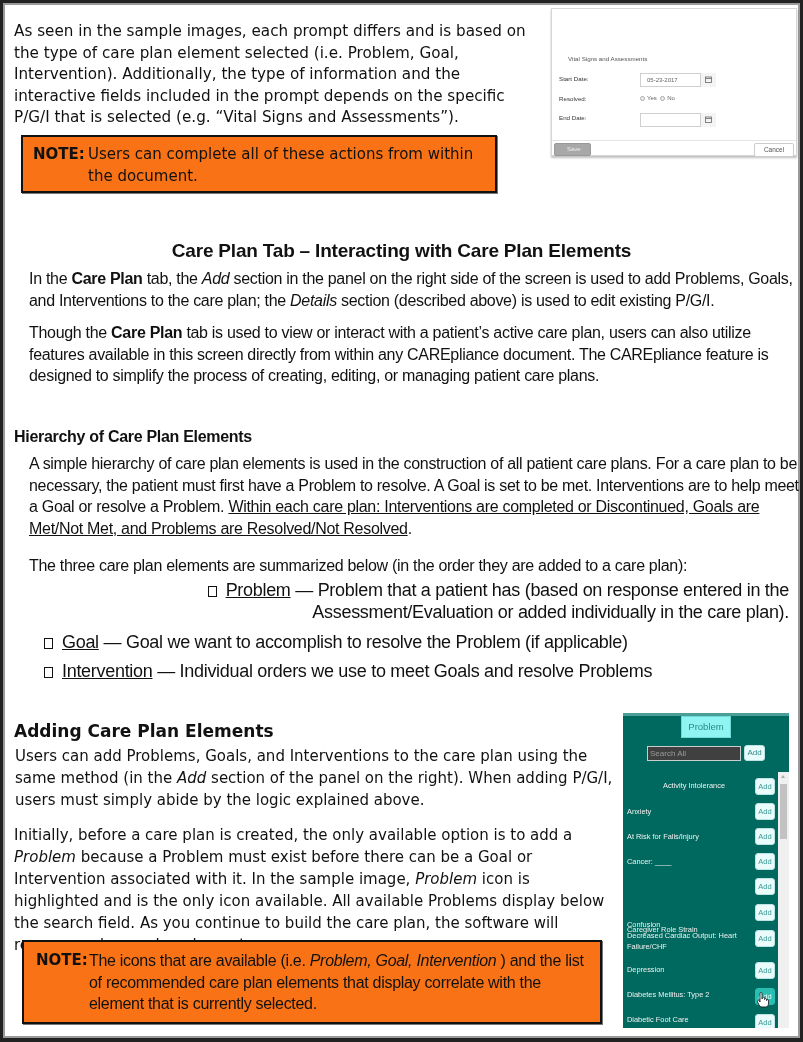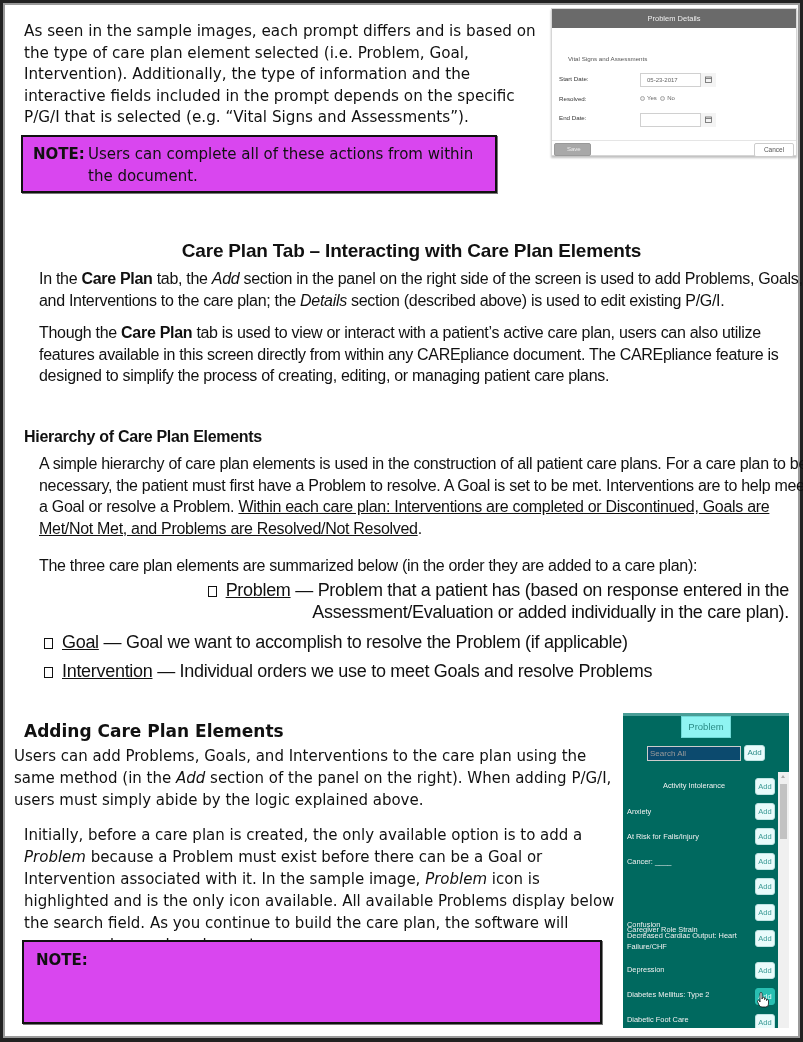"Problem Details" div.hdr { html: <div>Problem Details</div> -> none }
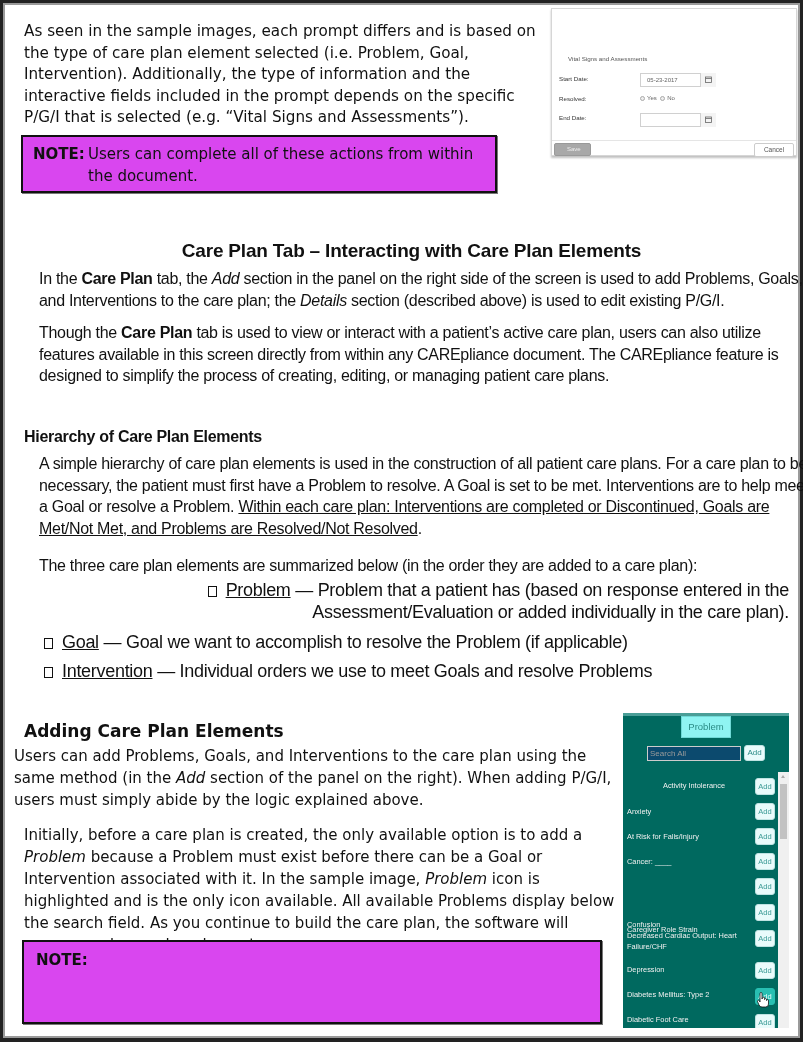"As seen in the sample" .txt { margin-left: 10px -> none }
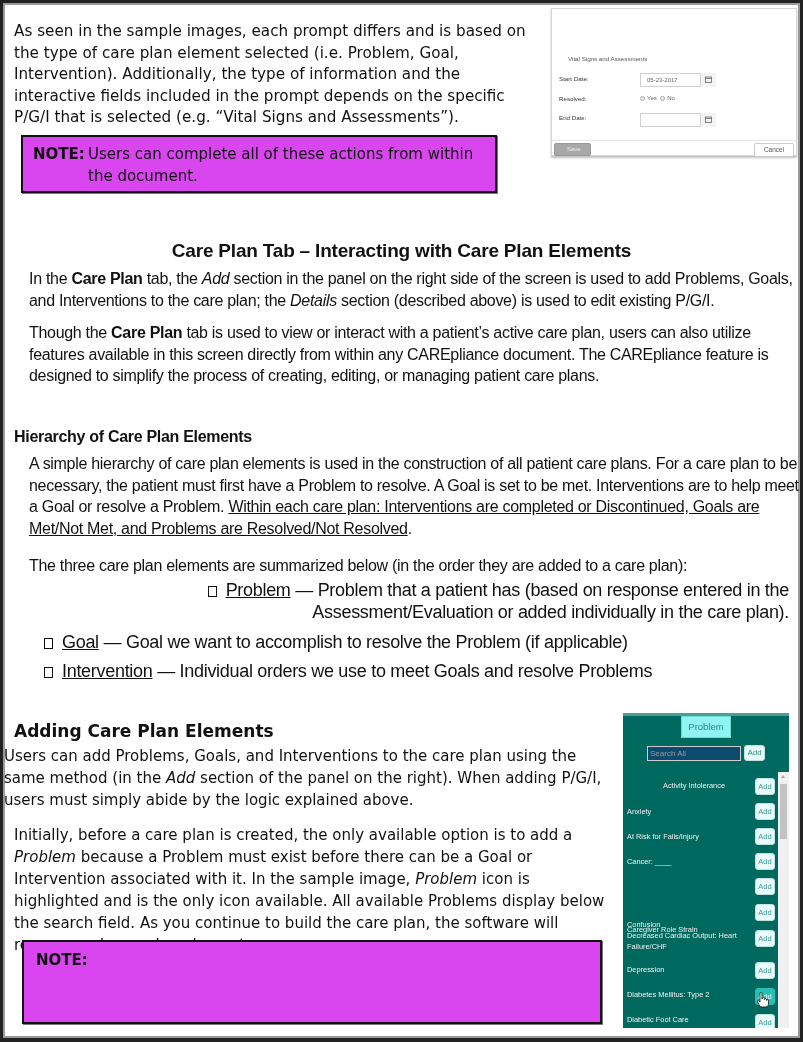"NOTE:" .note-box { background: #d946ef -> #f97316 }
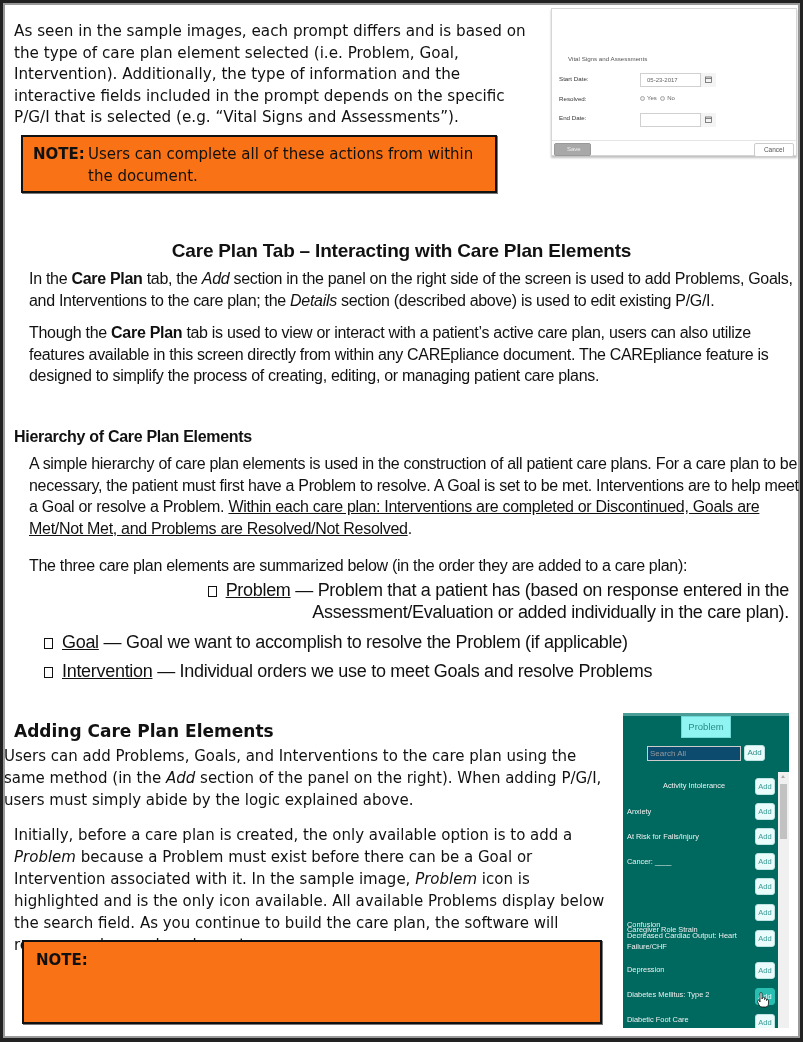"Users can add Problems, Goals," p.txt { left: 4px -> 15px }
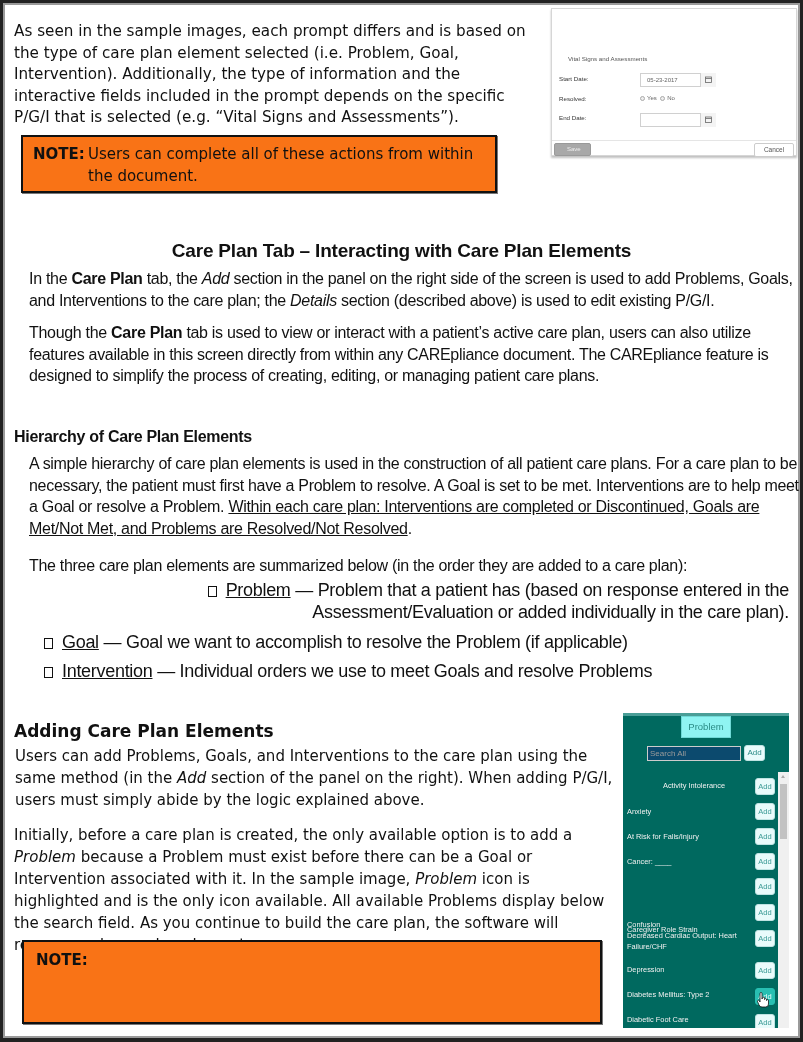"Search All" .panel .search { background: #0c4a6e -> #404040 }
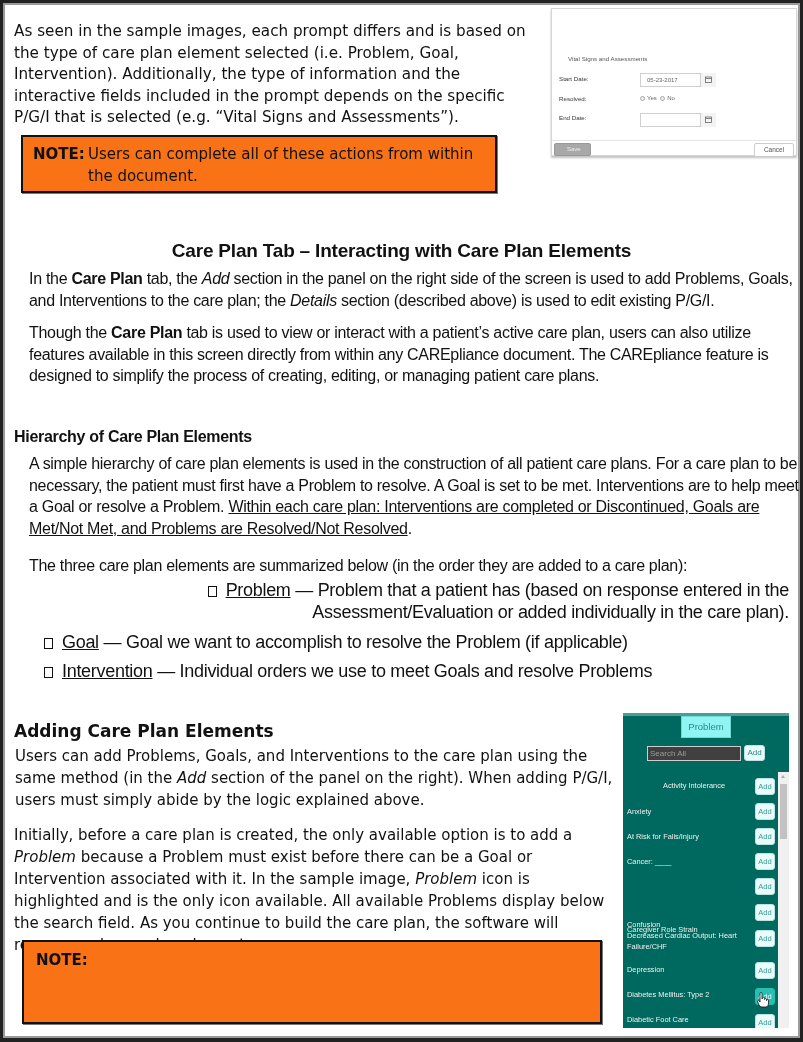"The icons that are available" span.body { html: none -> <span><span>The icons that are available (i.e. </span><span>Problem, Goal, Intervention</span><span> ) and the list of recommended care plan elements that display correlate with the element that is currently selected.</span></span> }
